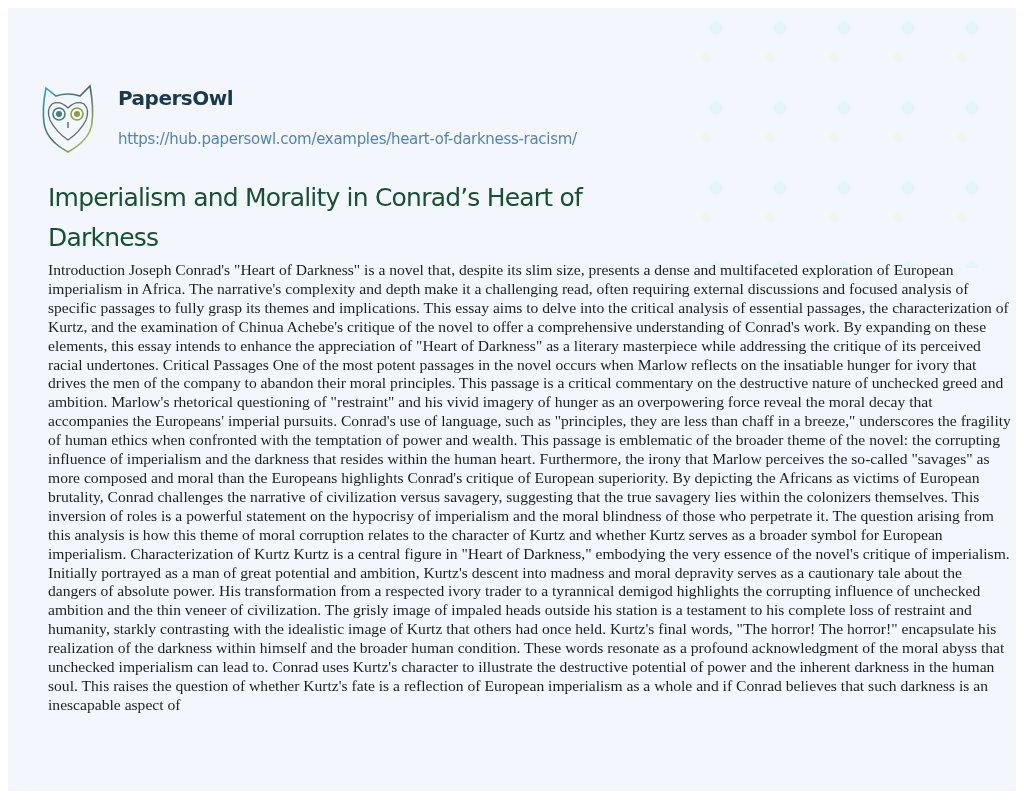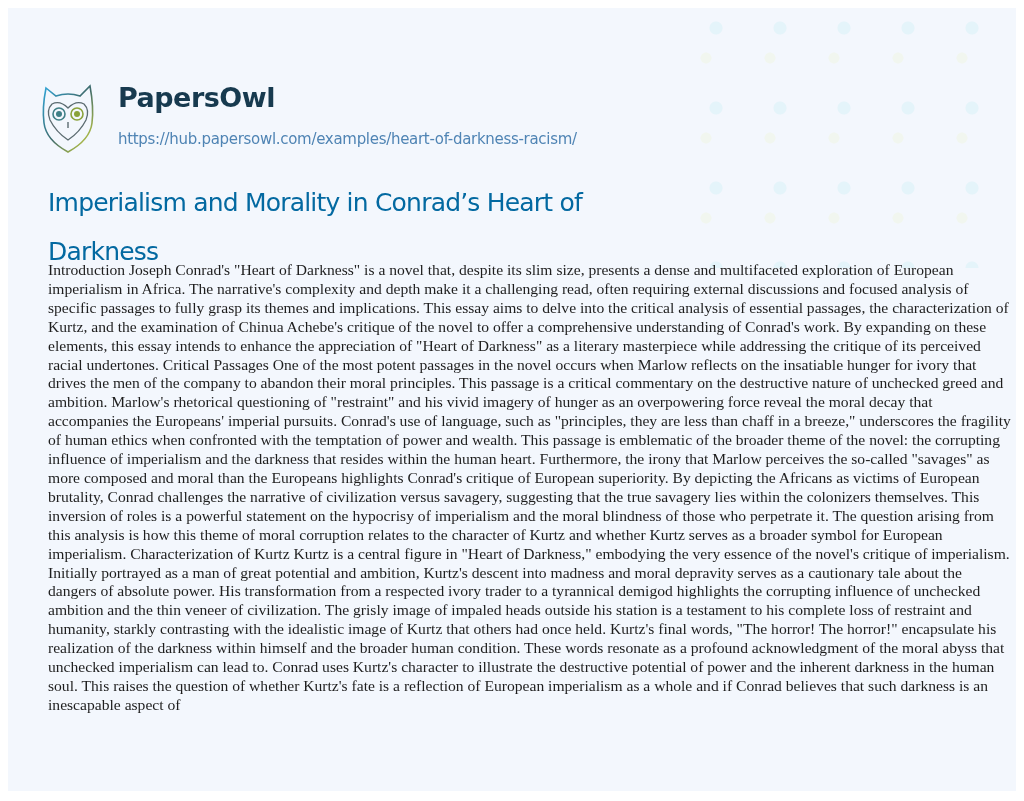"PapersOwl" .brand-name { font-size: 27px -> 20px }
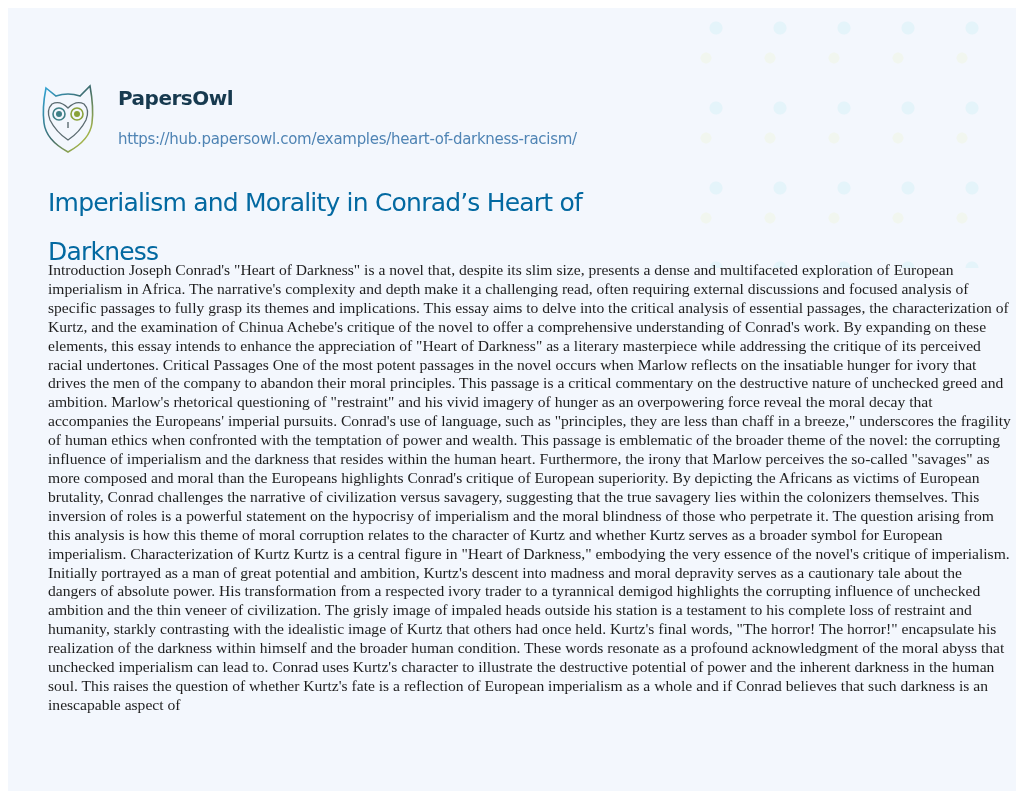"Imperialism and Morality in Conrad’s" .title { color: #0369a1 -> #14532d; line-height: 49px -> 40px }
